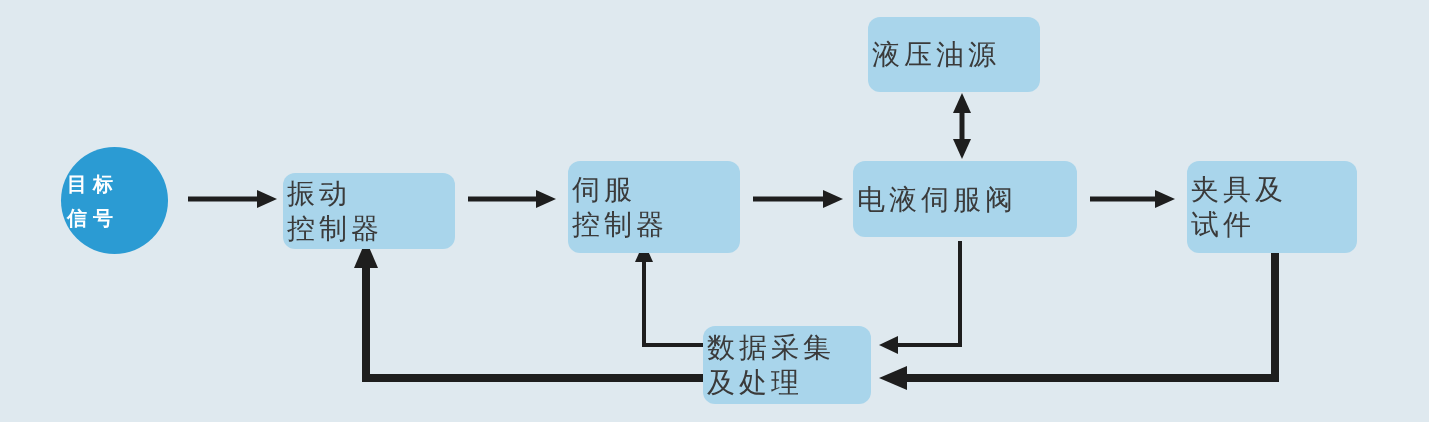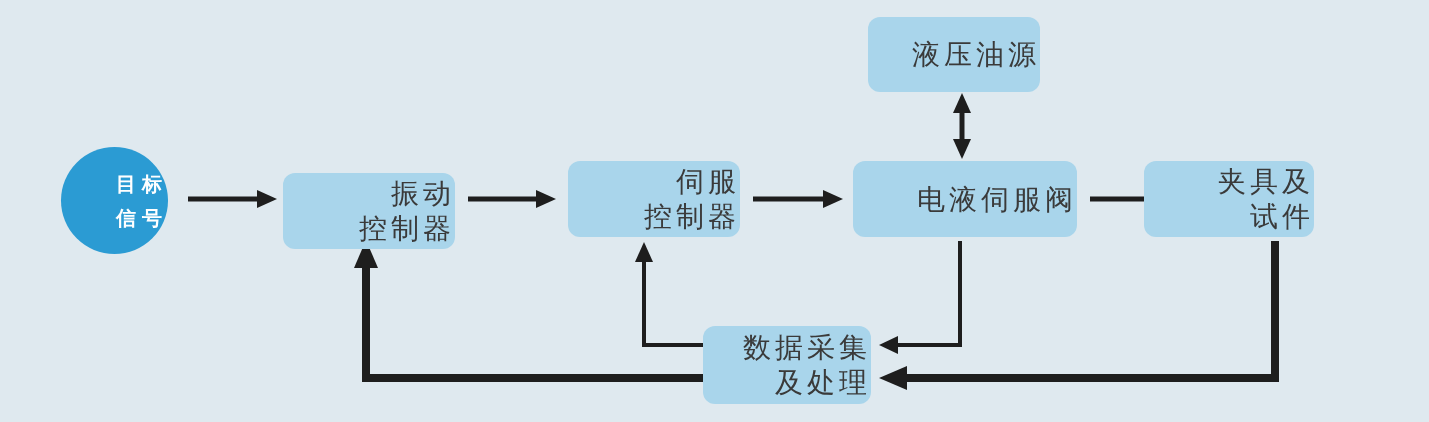"液压油源" .node { align-items: flex-end -> flex-start }
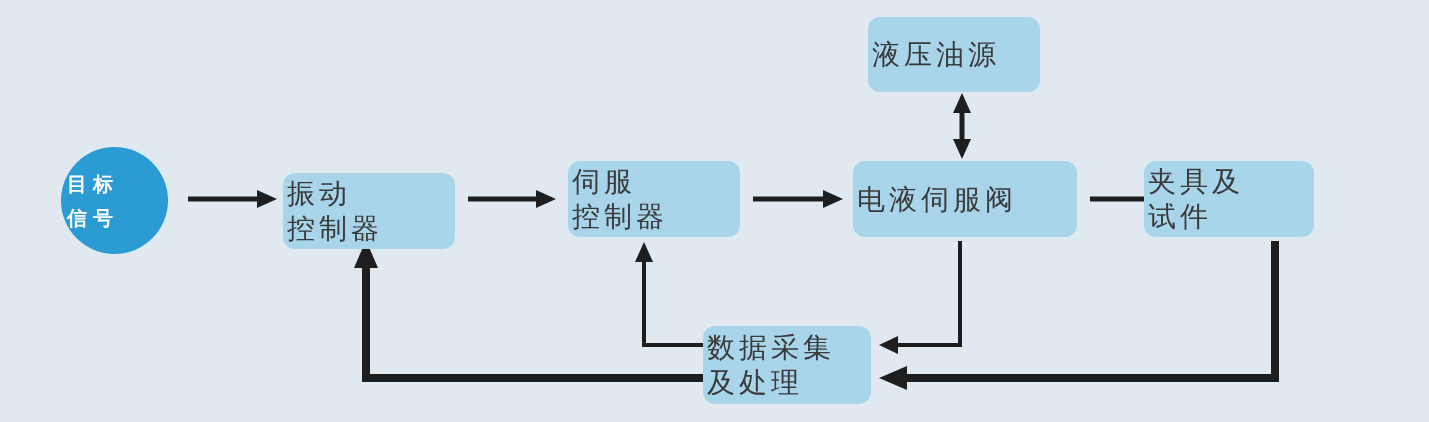"伺服" div.node { height: 76px -> 92px }
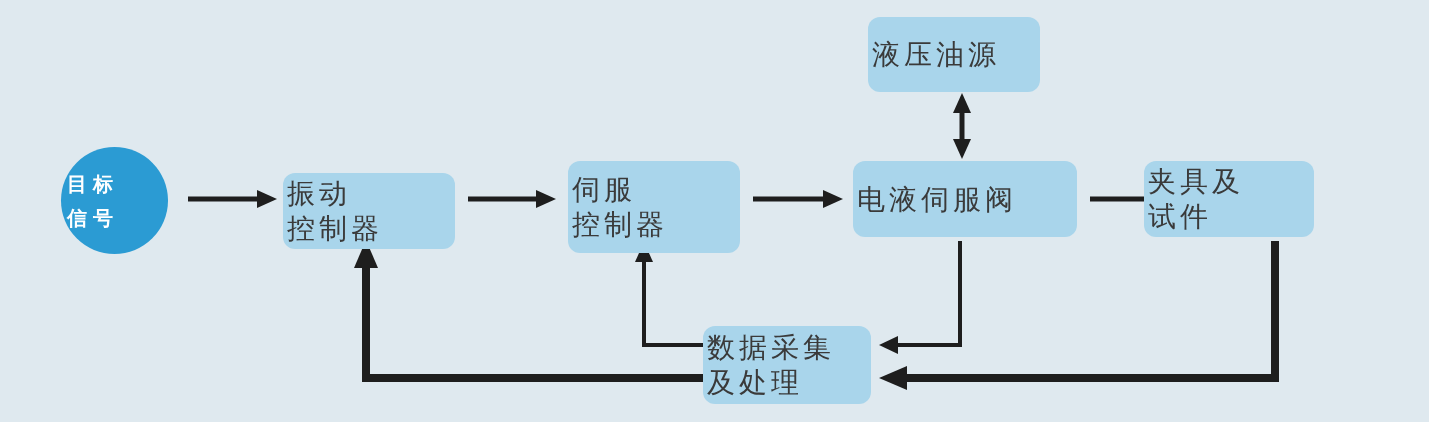"夹具及" div.node { height: 76px -> 92px; left: 1144px -> 1187px }
